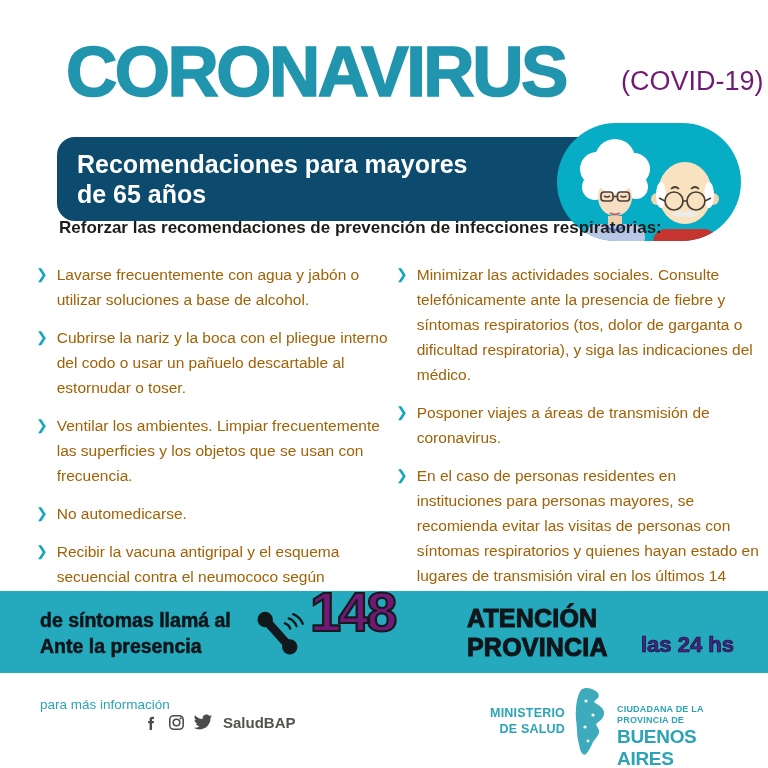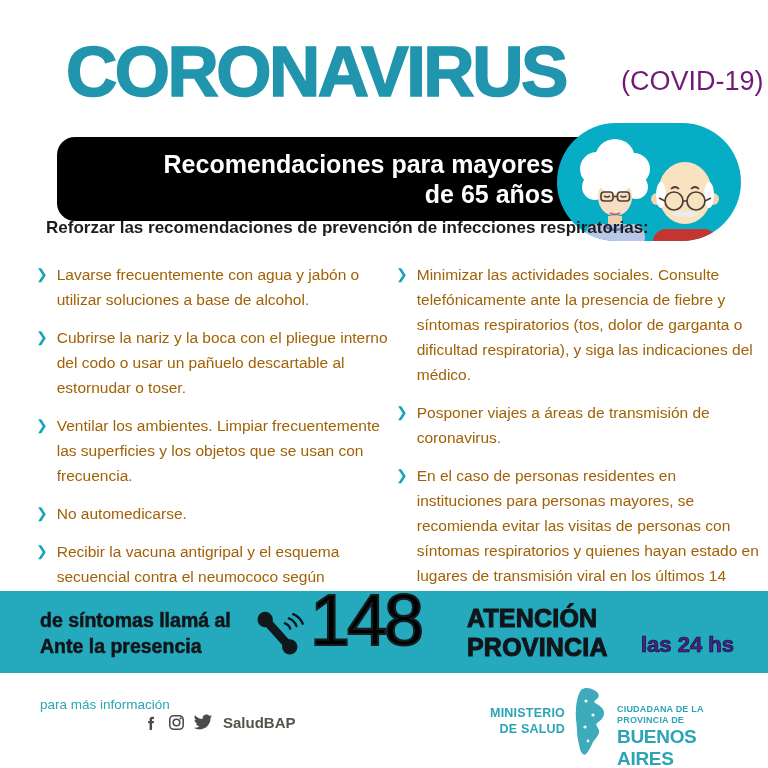"Recomendaciones para mayores" .banner { background: #000000 -> #0c4a6e; text-align: right -> left }
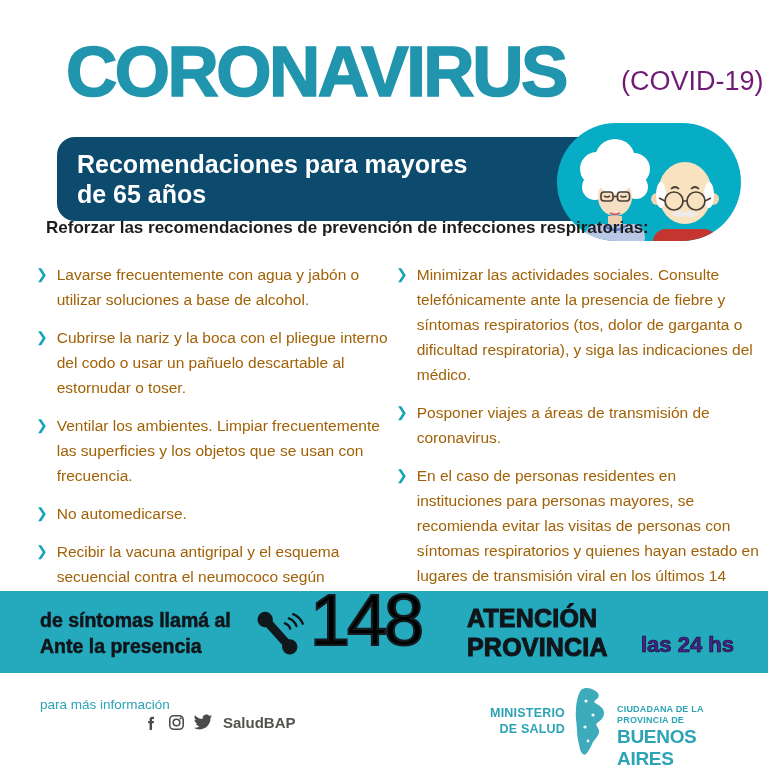"Reforzar las recomendaciones de" .intro { left: 46px -> 59px }
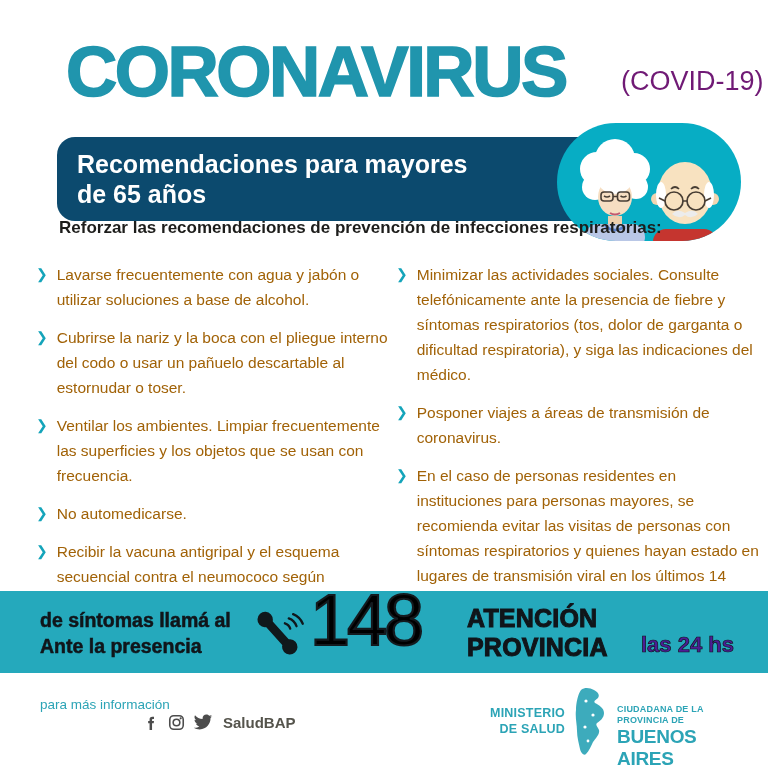"148" .number { color: #000000 -> #701a75; font-size: 72px -> 56px; font-weight: normal -> bold }
